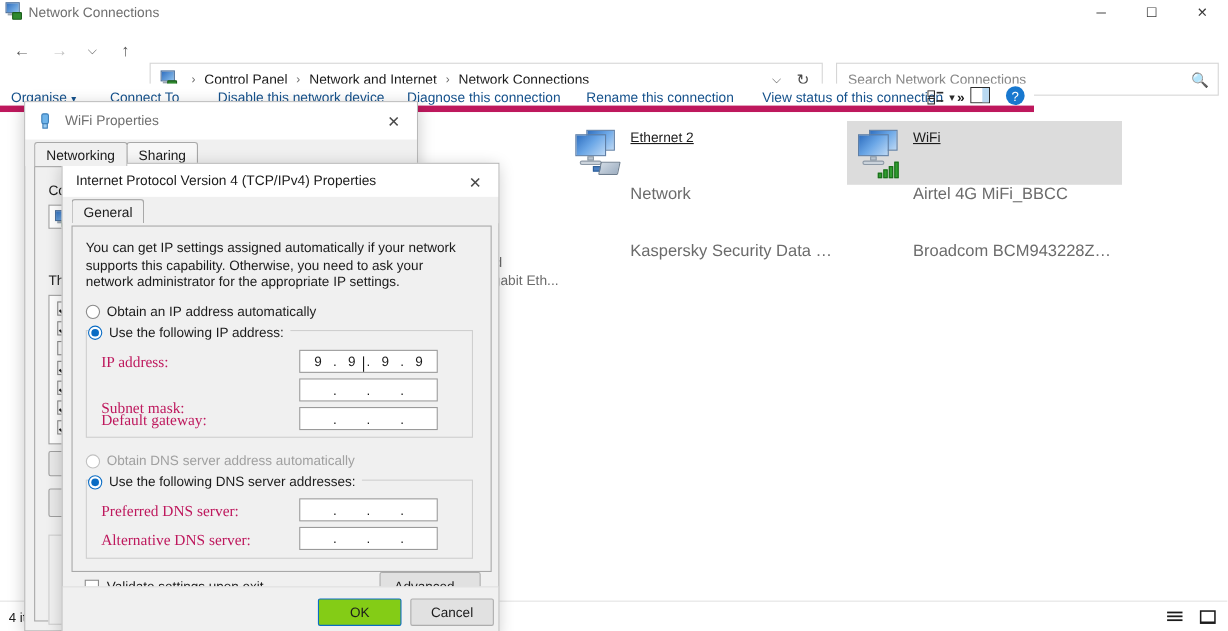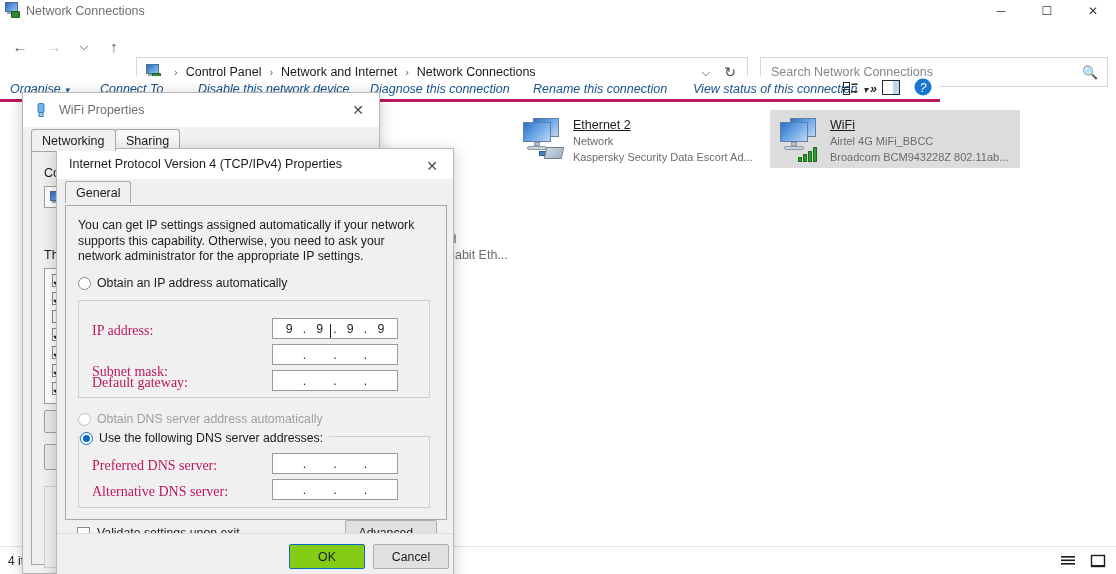"Organise ▾" .cmdbar { border-bottom: 3px solid #be185d -> 6px solid #be185d; font-style: italic -> none }
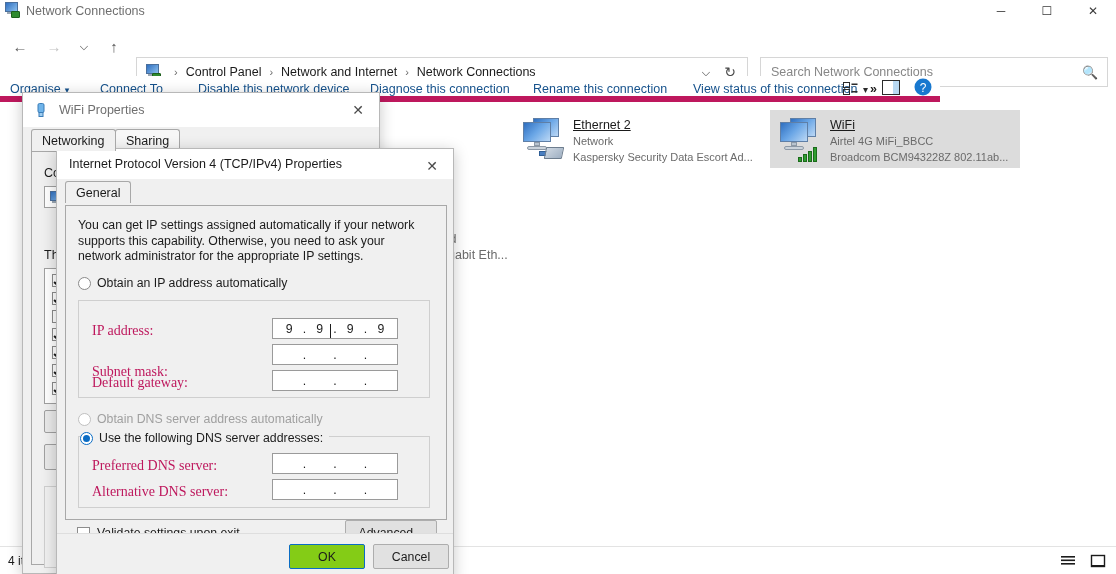"Network" .tile-sub { font-size: 11px -> 15px; margin-top: none -> 36px }
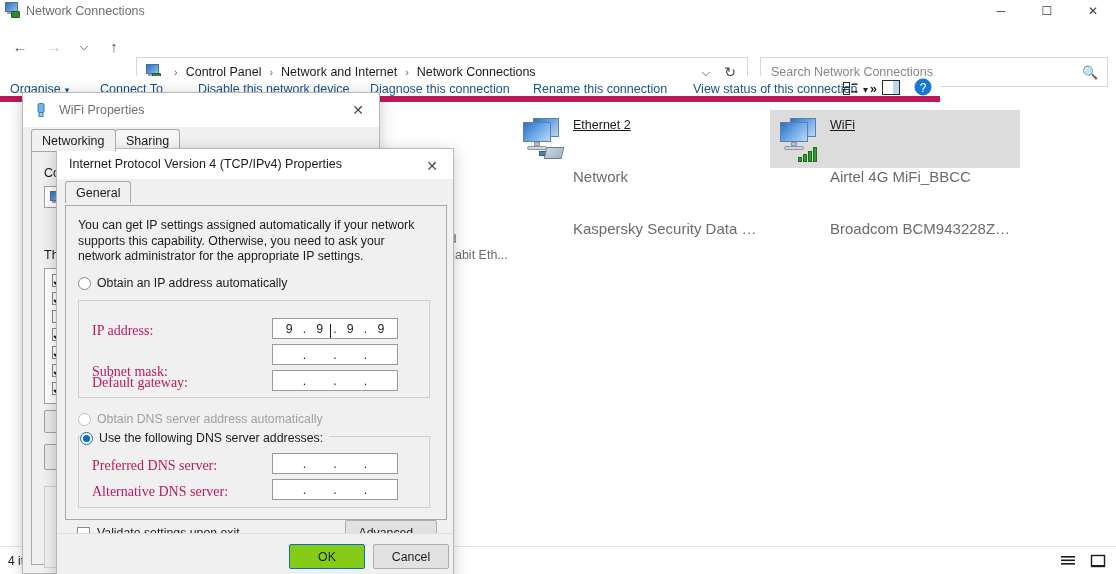"Use the following IP address:" div.radio-row { html: none -> <div> <span></span> <span>Use the following IP address:</span> </div> }
